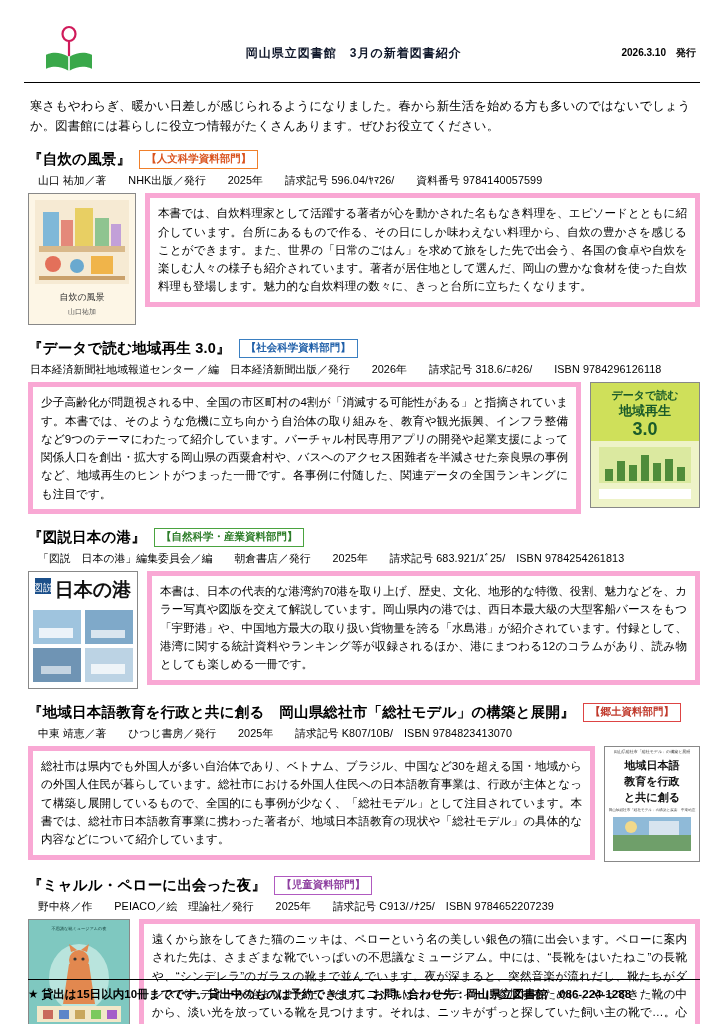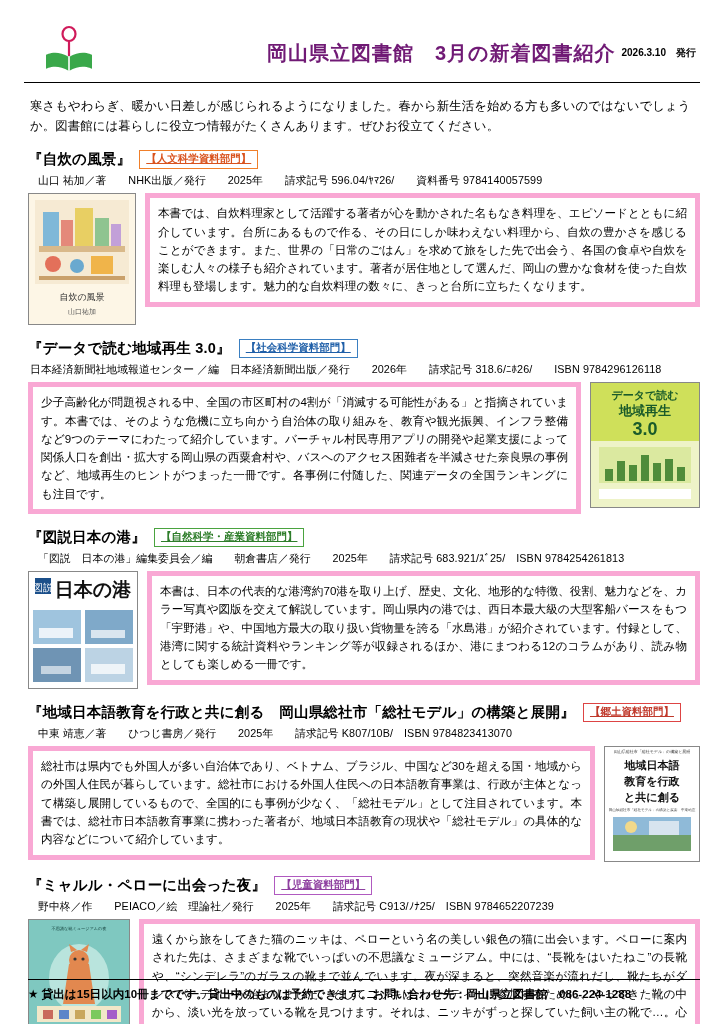"岡山県立図書館 3月の新着図書紹介" .header-title { color: #701a75 -> #0f172a; font-size: 20px -> 12px; text-align: right -> center }
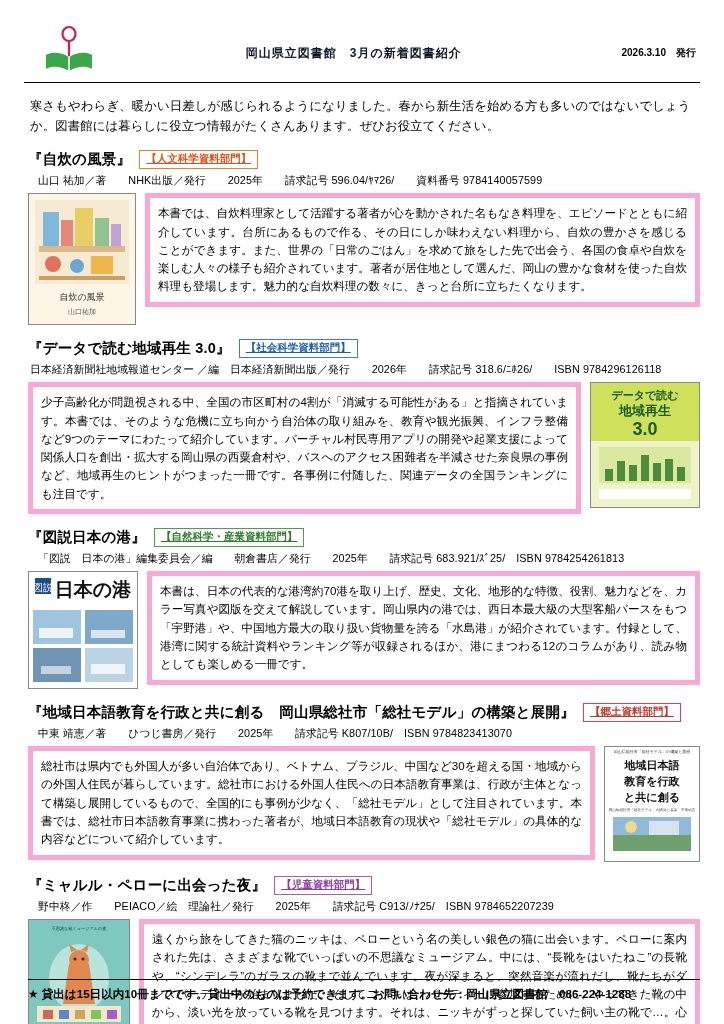"【人文科学資料部門】" .dept { text-decoration: underline -> none }
